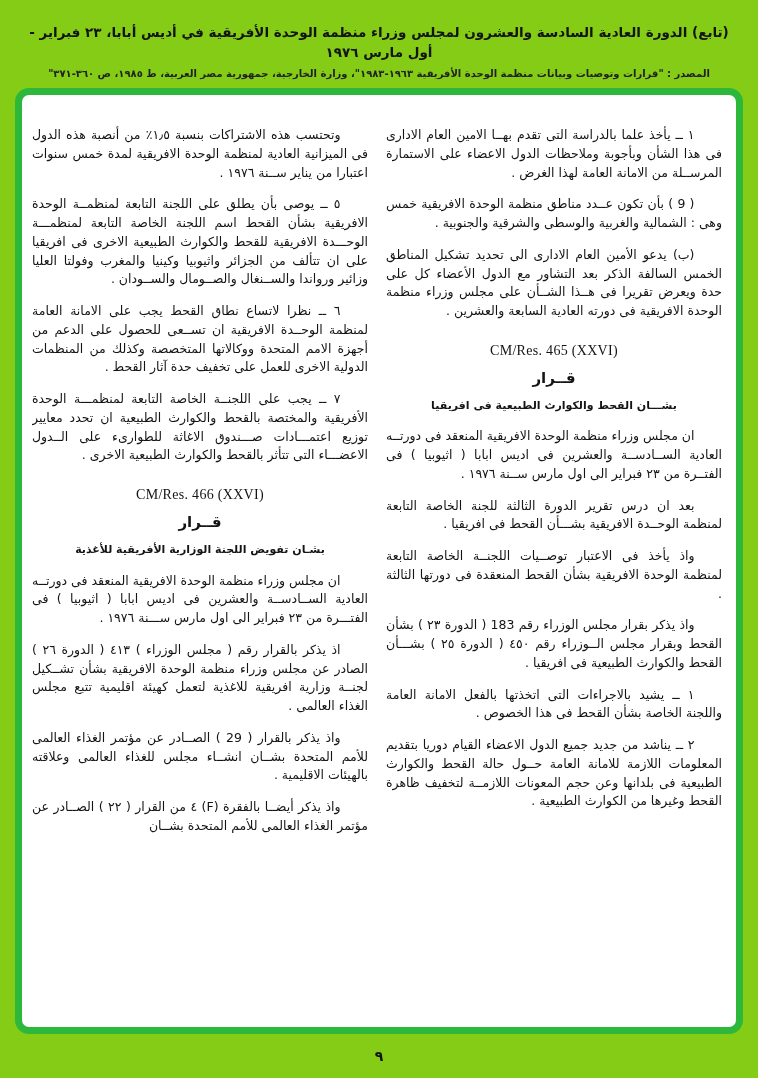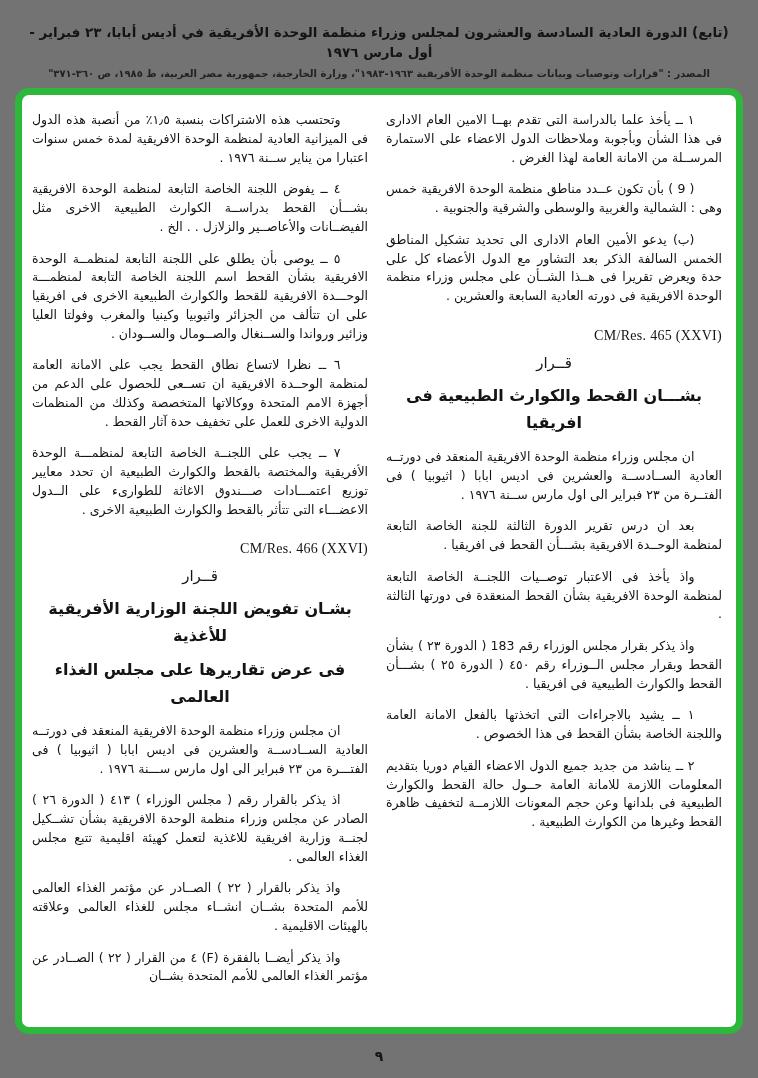"(تابع) الدورة العادية السادسة والعشرون" .page { background: #737373 -> #84cc16 }
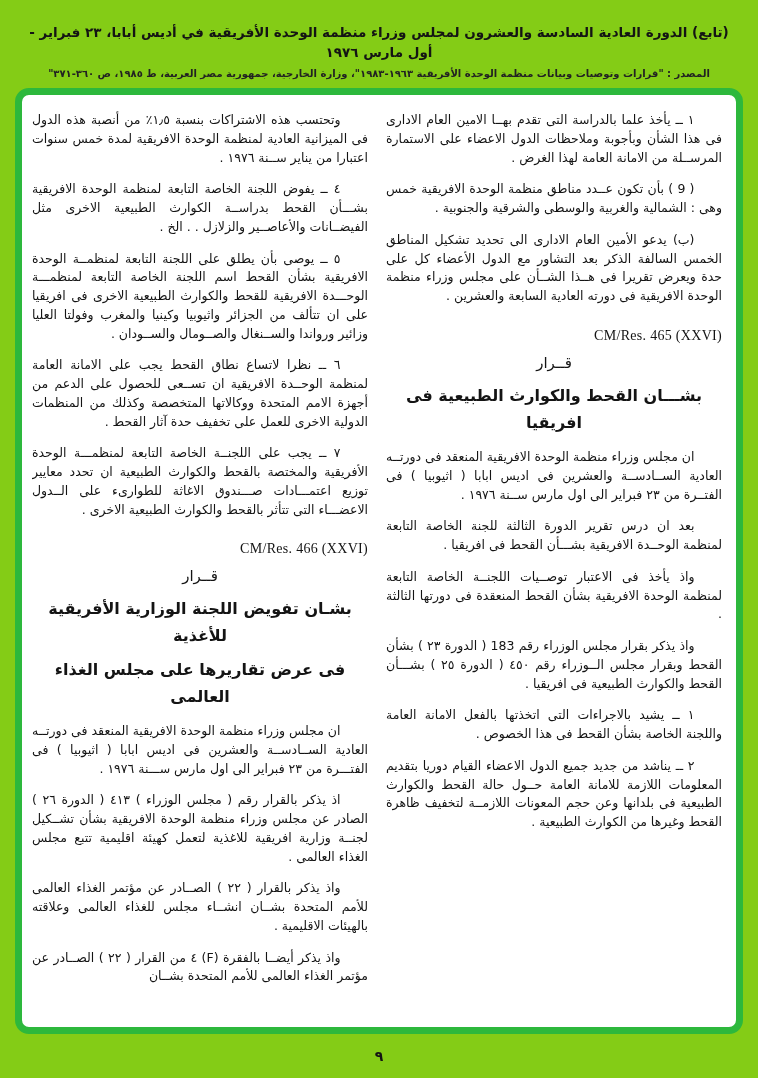"وتحتسب هذه الاشتراكات بنسبة ١٫٥٪" .col { margin-top: none -> 15px }
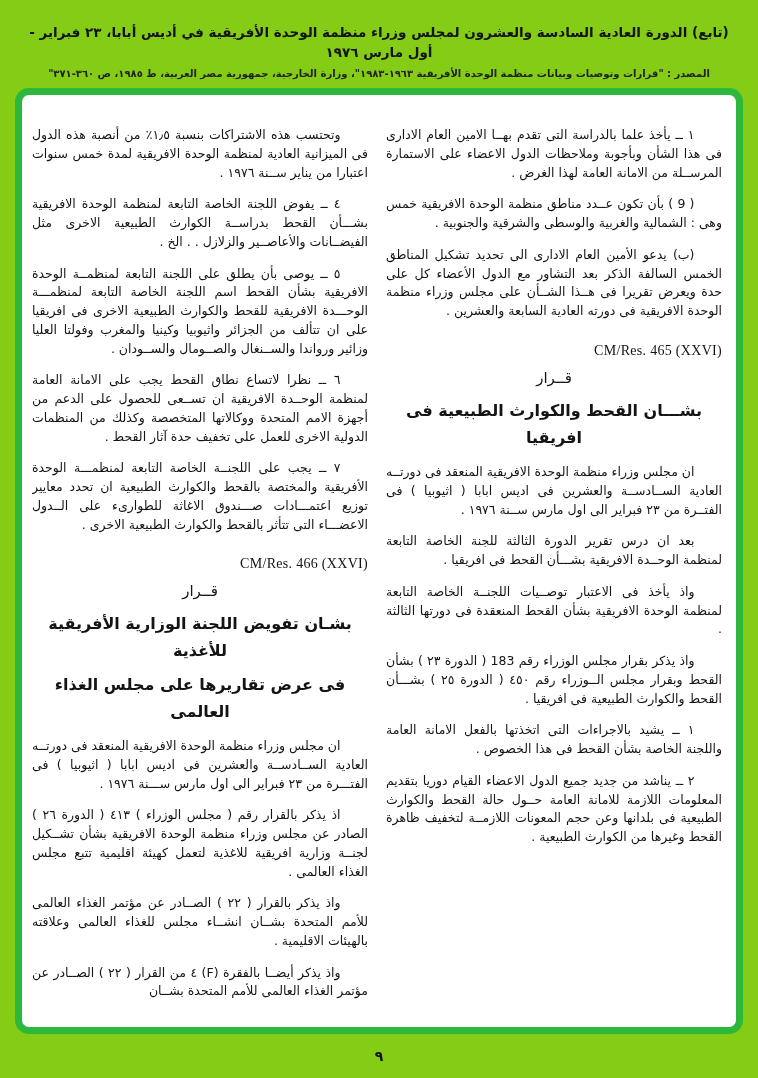"٤ ــ يفوض اللجنة الخاصة" p.blk-para { html: <p>٤ ــ يفوض اللجنة الخاصة التابعة لمنظمة الوحدة الافريقية بشـــأن القحط بدراســة الكوارث الطبيعية الاخرى مثل الفيضــانات والأعاصــير والزلازل . . الخ .</p> -> none }
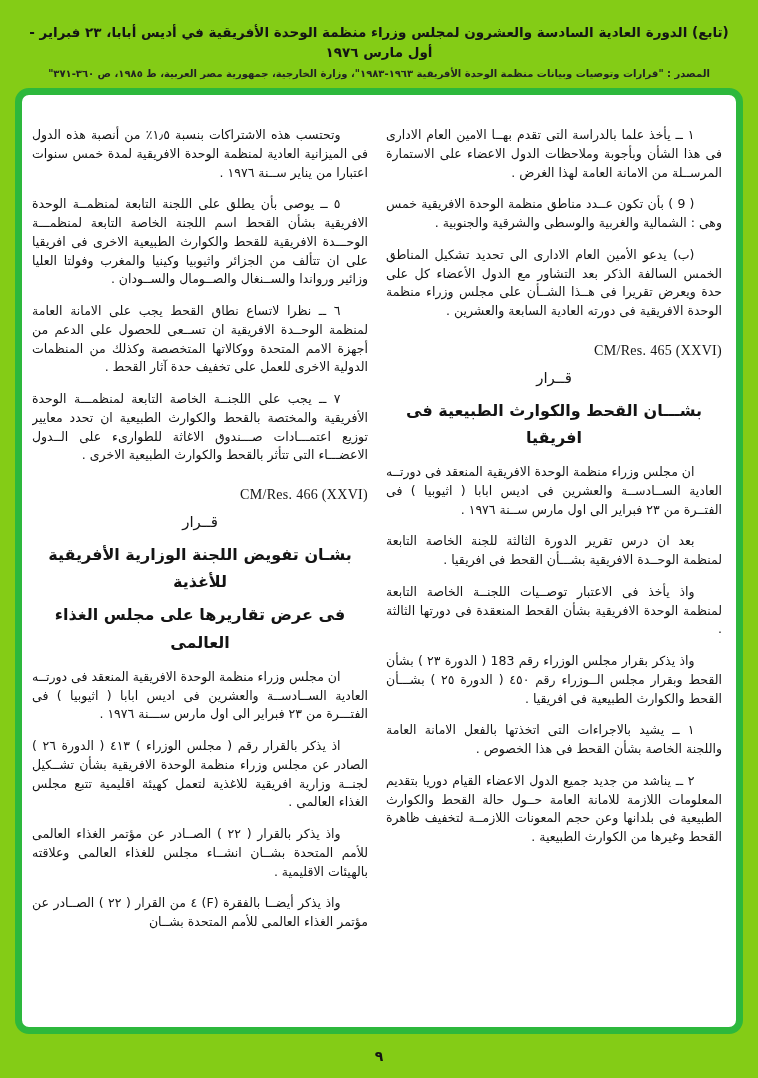"CM/Res. 465 (XXVI)" .blk-code { text-align: right -> center }
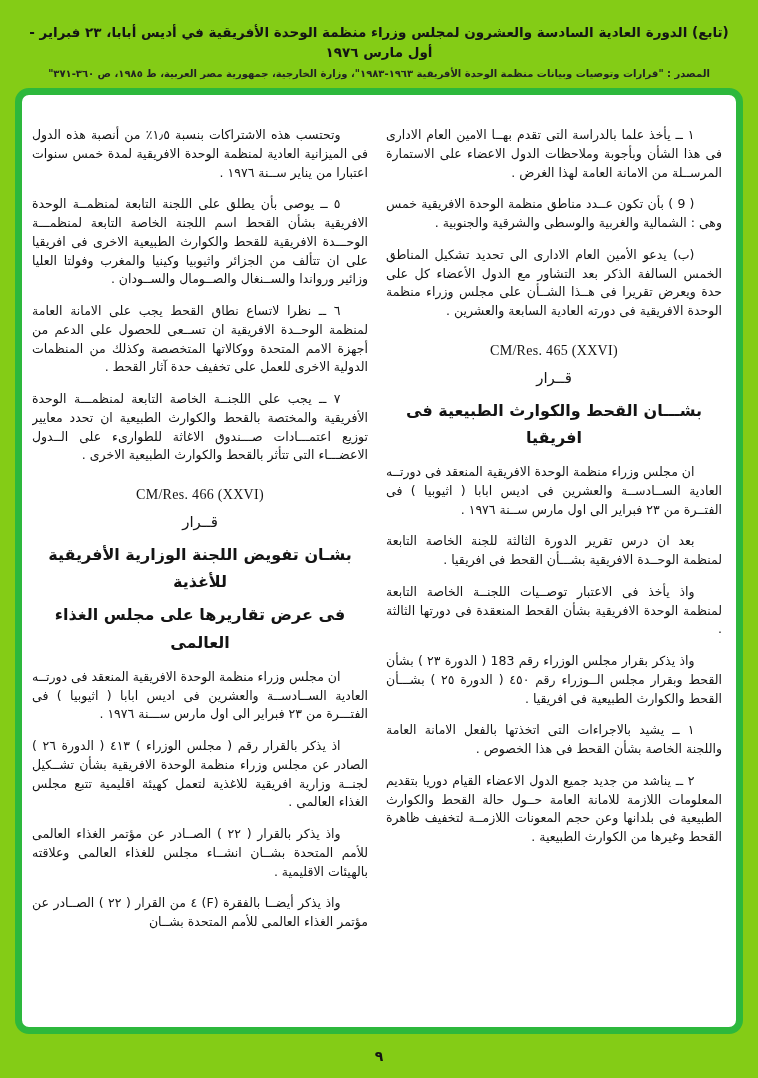"قــرار" .blk-heading { font-weight: normal -> bold }
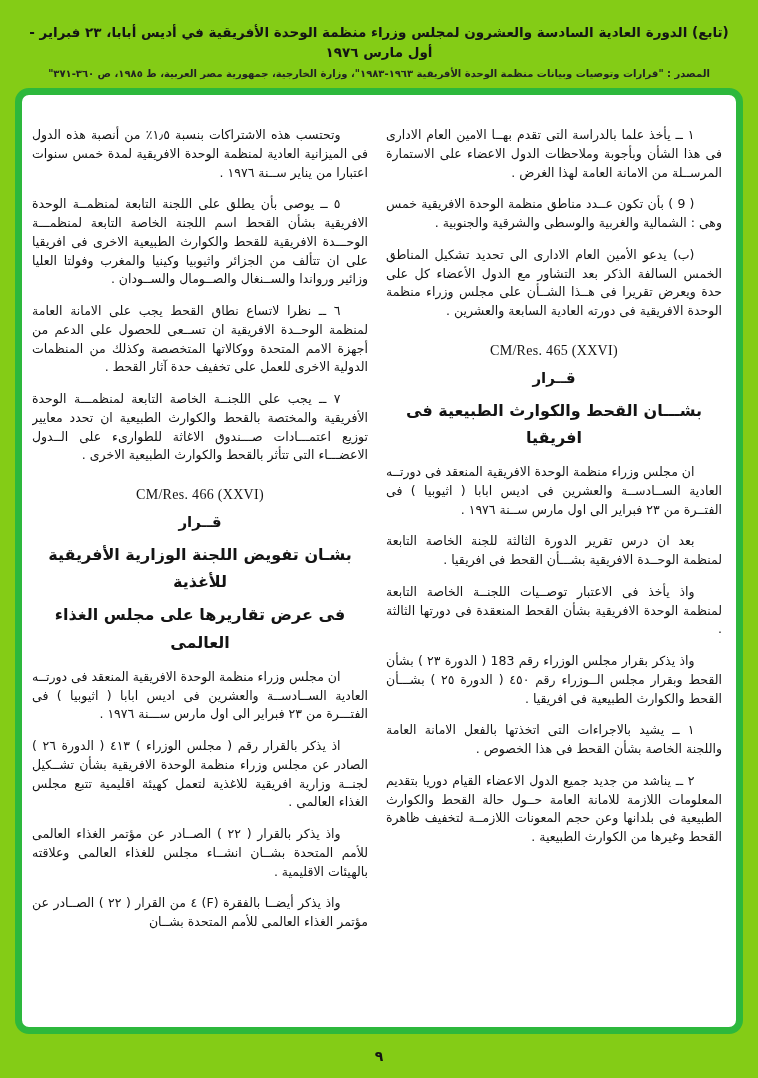"بشـــان القحط والكوارث الطبيعية فى" .blk-subtitle { font-size: 16px -> 11px }
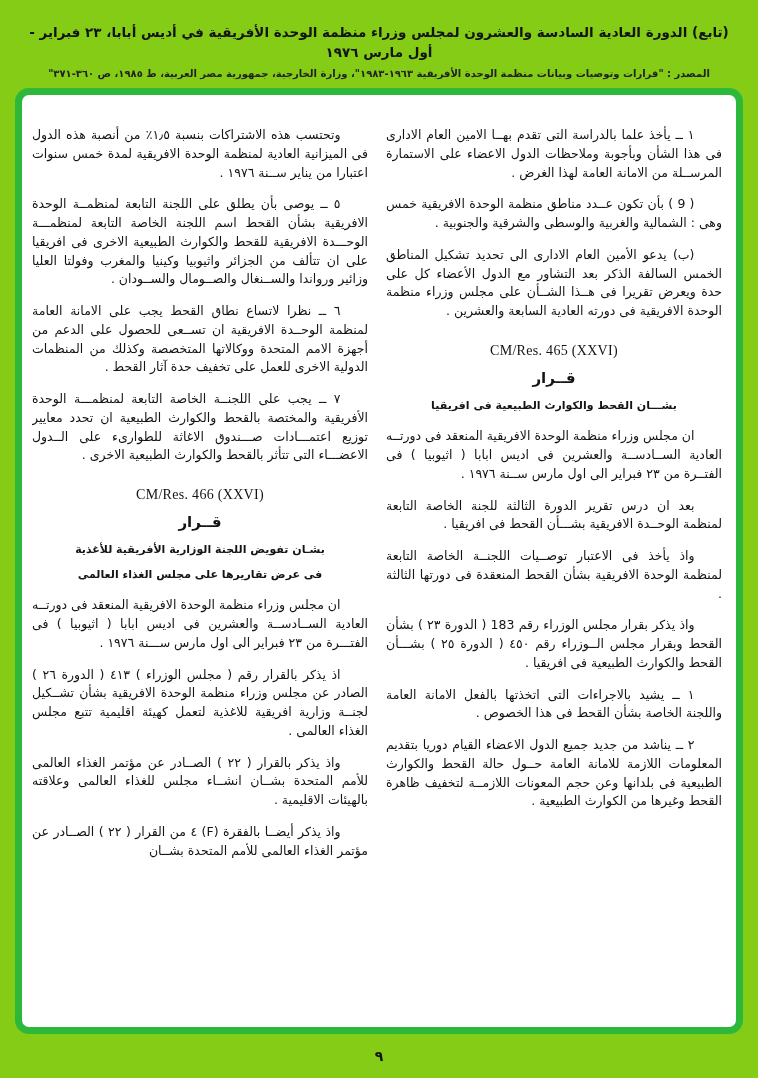"فى عرض تقاريرها على مجلس" div.blk-subtitle { html: <div>فى عرض تقاريرها على مجلس الغذاء العالمى</div> -> none }
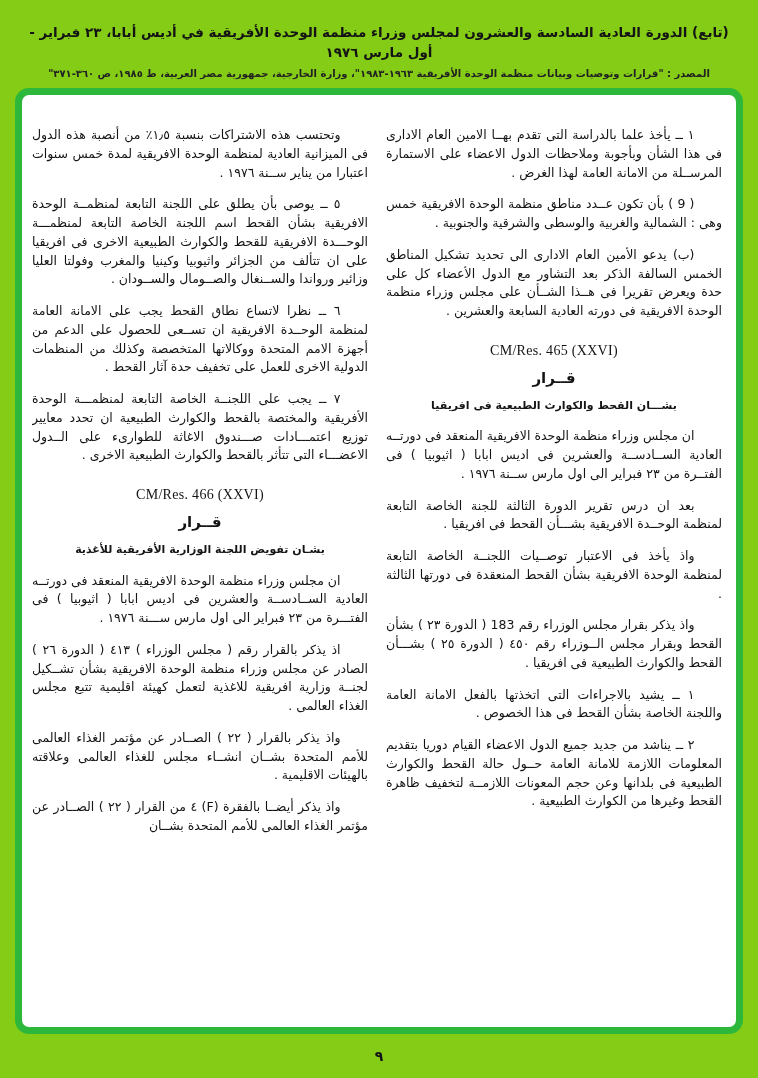"واذ يذكر بالقرار ( ٢٢" p.blk-para { text: ٢٢ -> 29 }
